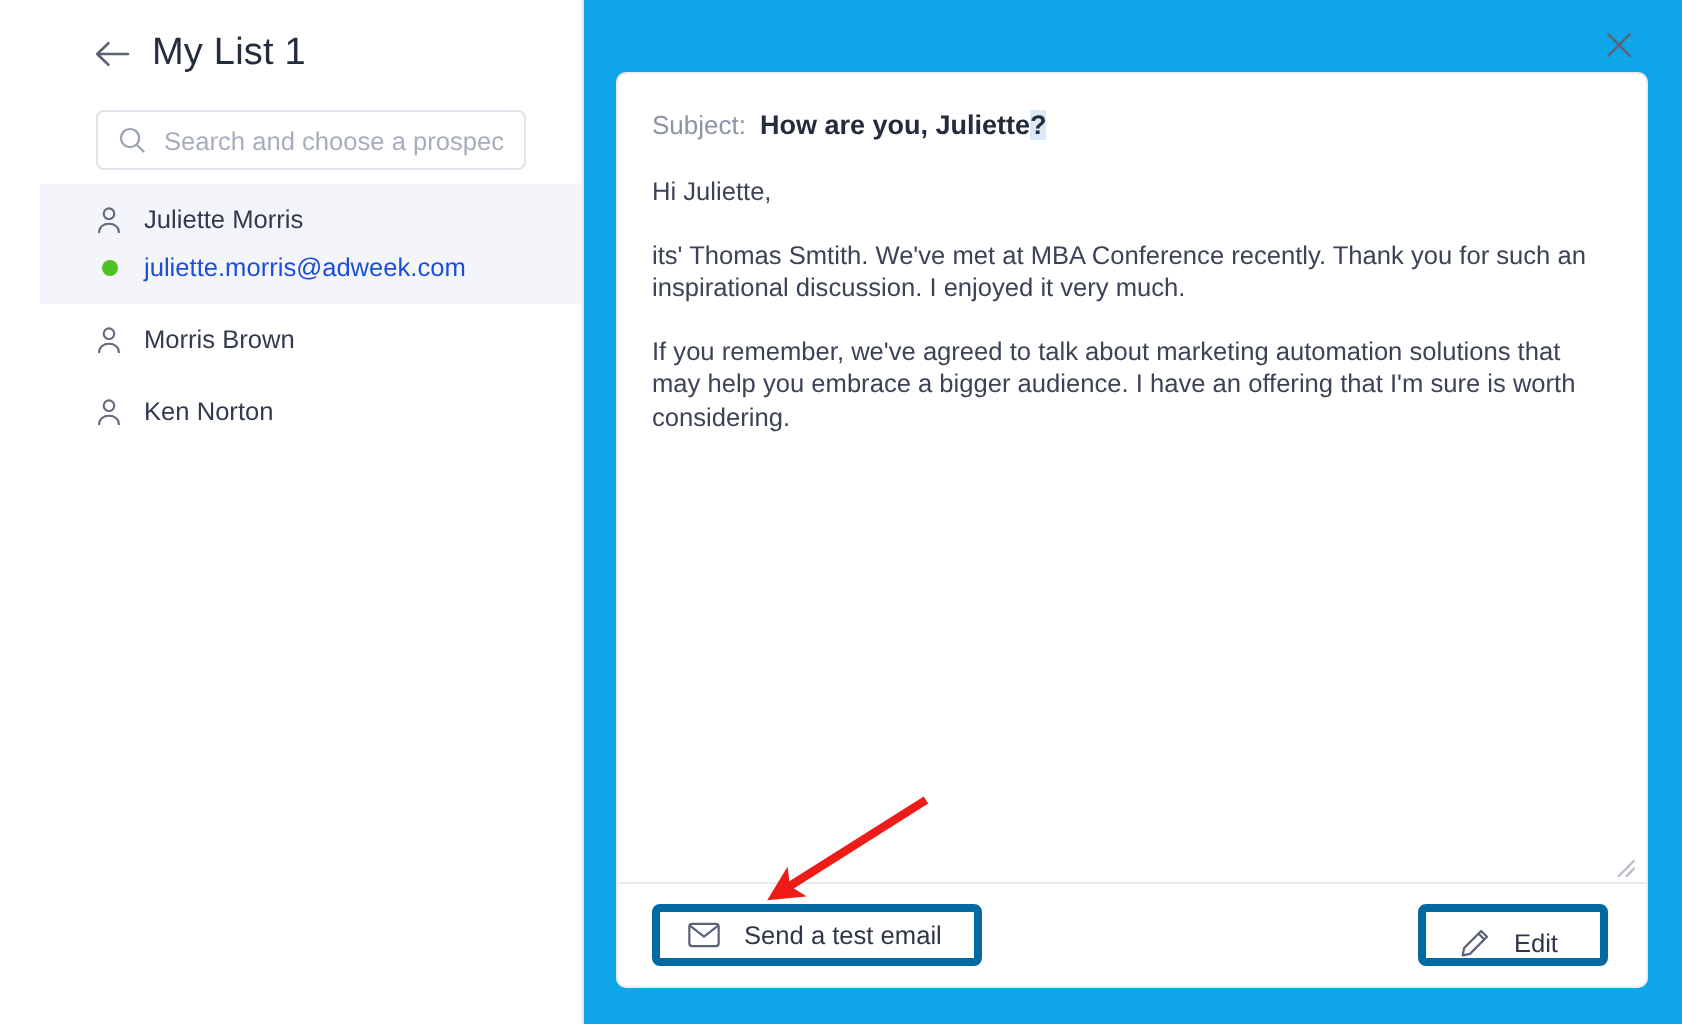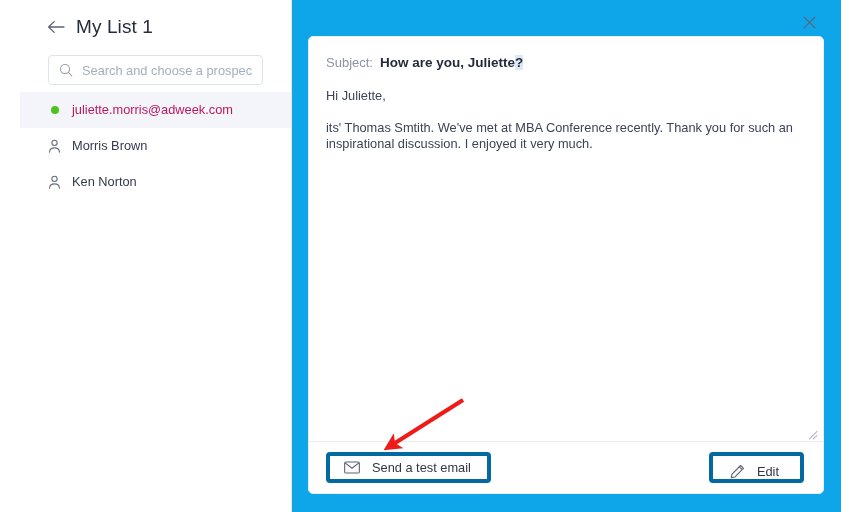"Juliette Morris" div.prospect-row { html: none -> <div> <span> <svg> <circle></circle> <path></path> </svg> </span> <span>Juliette Morris</span> </div> }
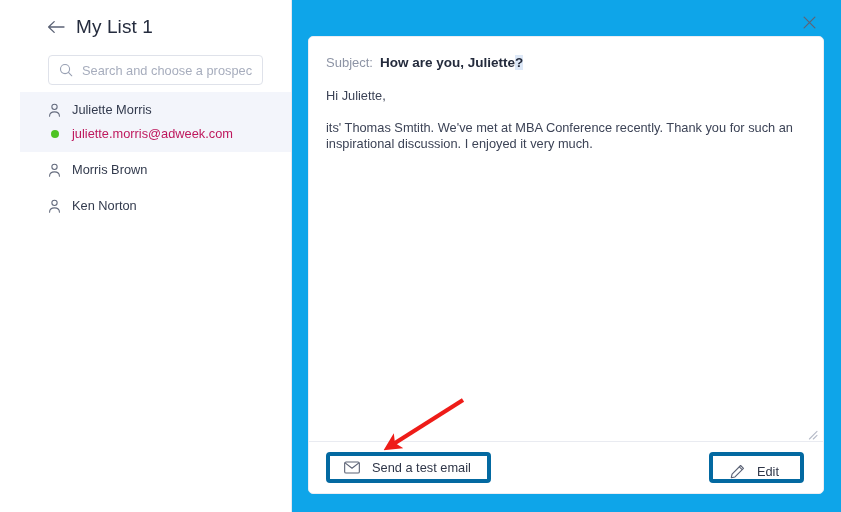"juliette.morris@adweek.com" .prospect-email { color: #be185d -> #1d4ed8 }
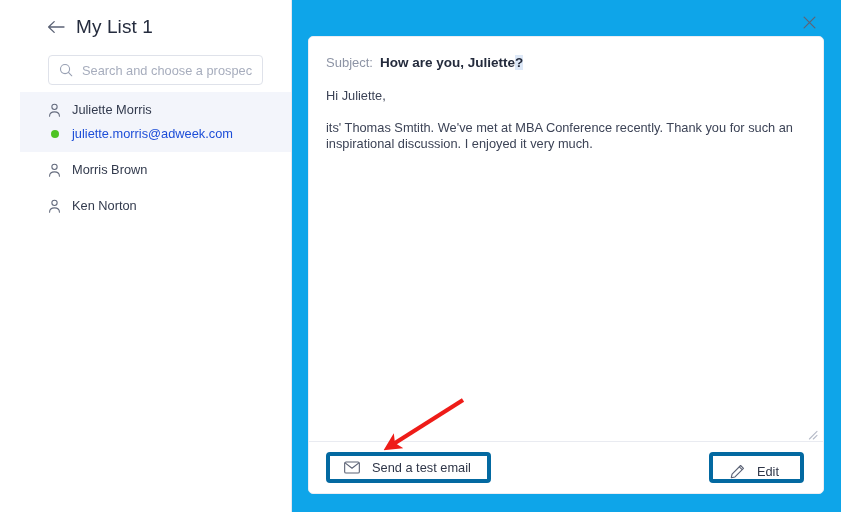"If you remember, we've agreed" p.para { html: none -> <p>If you remember, we've agreed to talk about marketing automation solutions that may help you embrace a bigger audience. I have an offering that I'm sure is worth considering.</p> }
